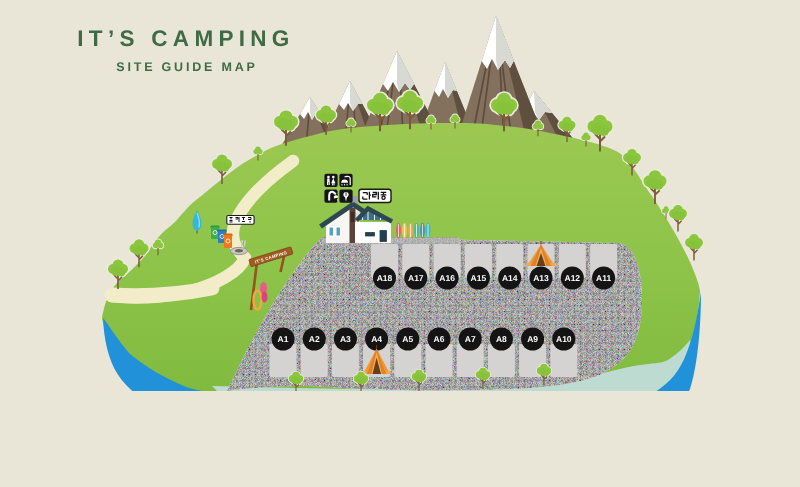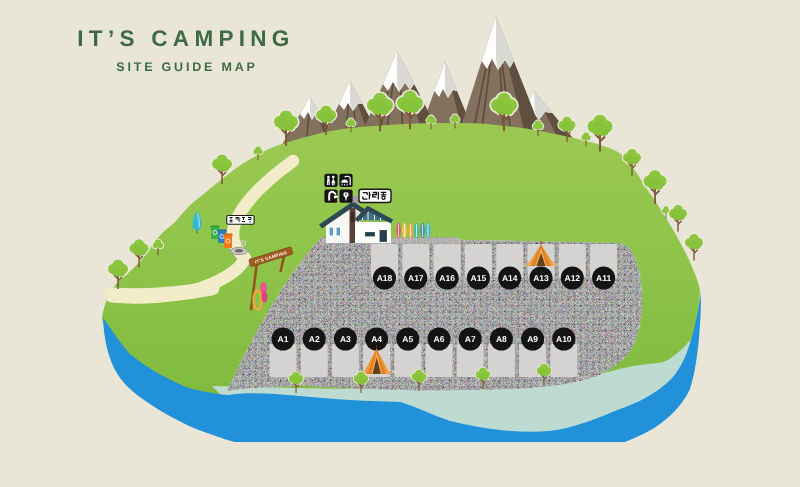"IT’S CAMPING" .wrap { height: 442px -> 391px }
